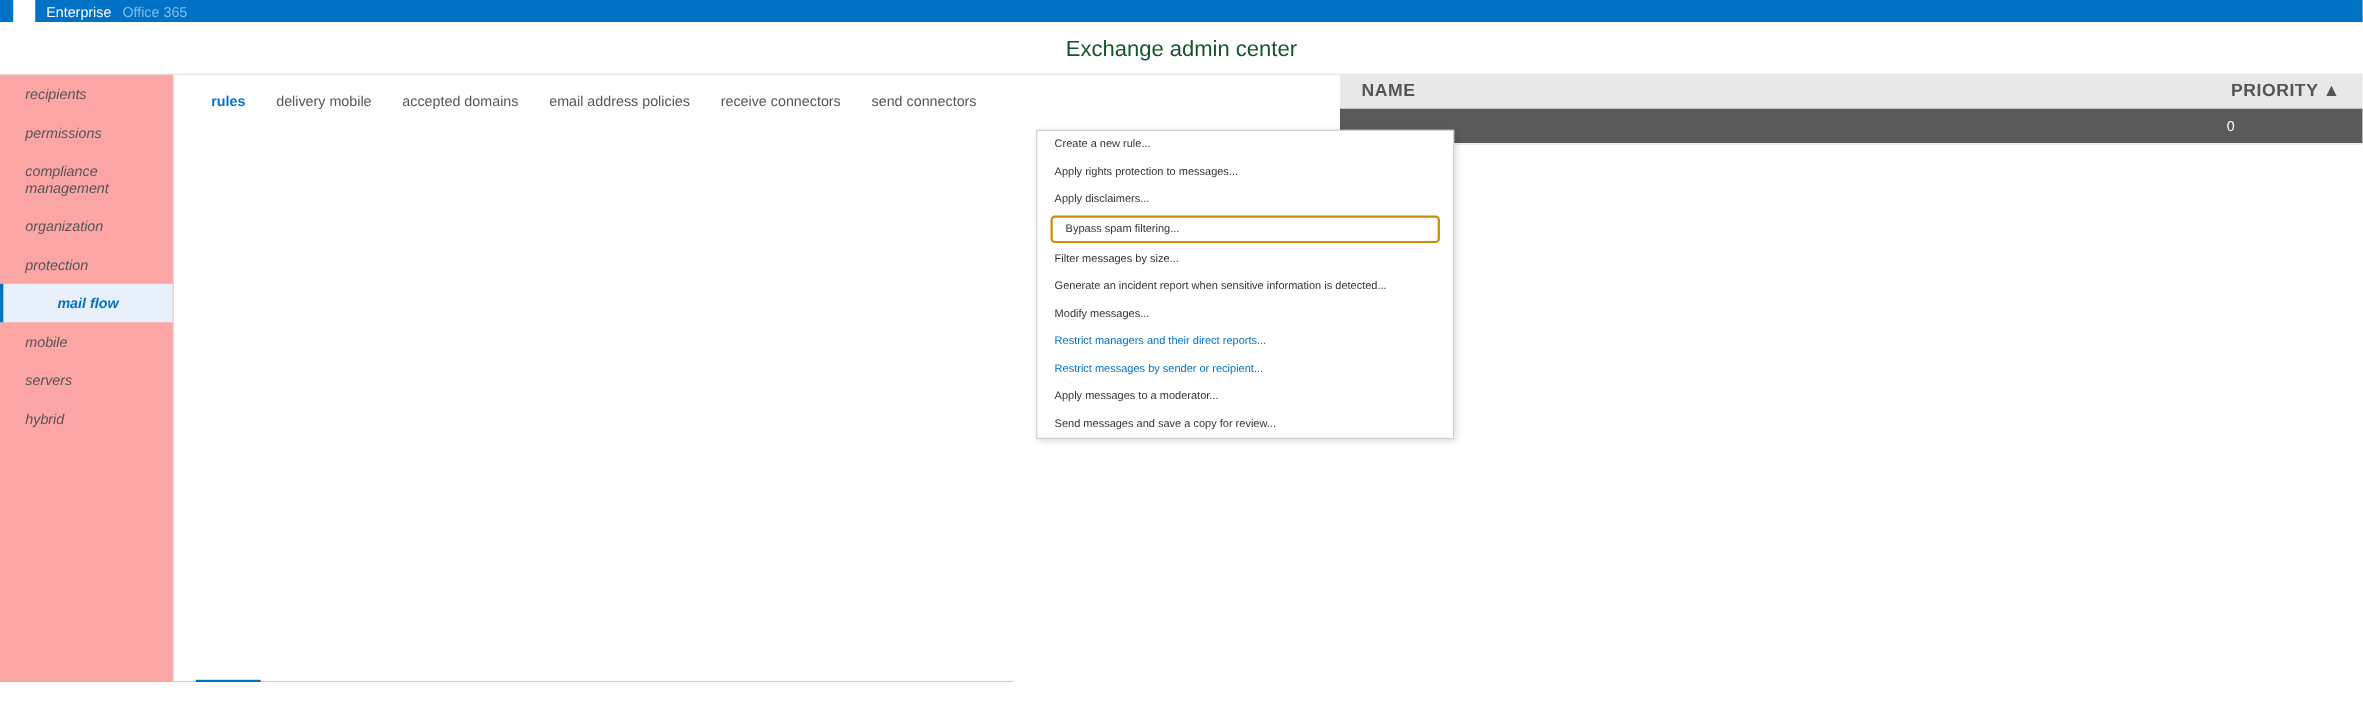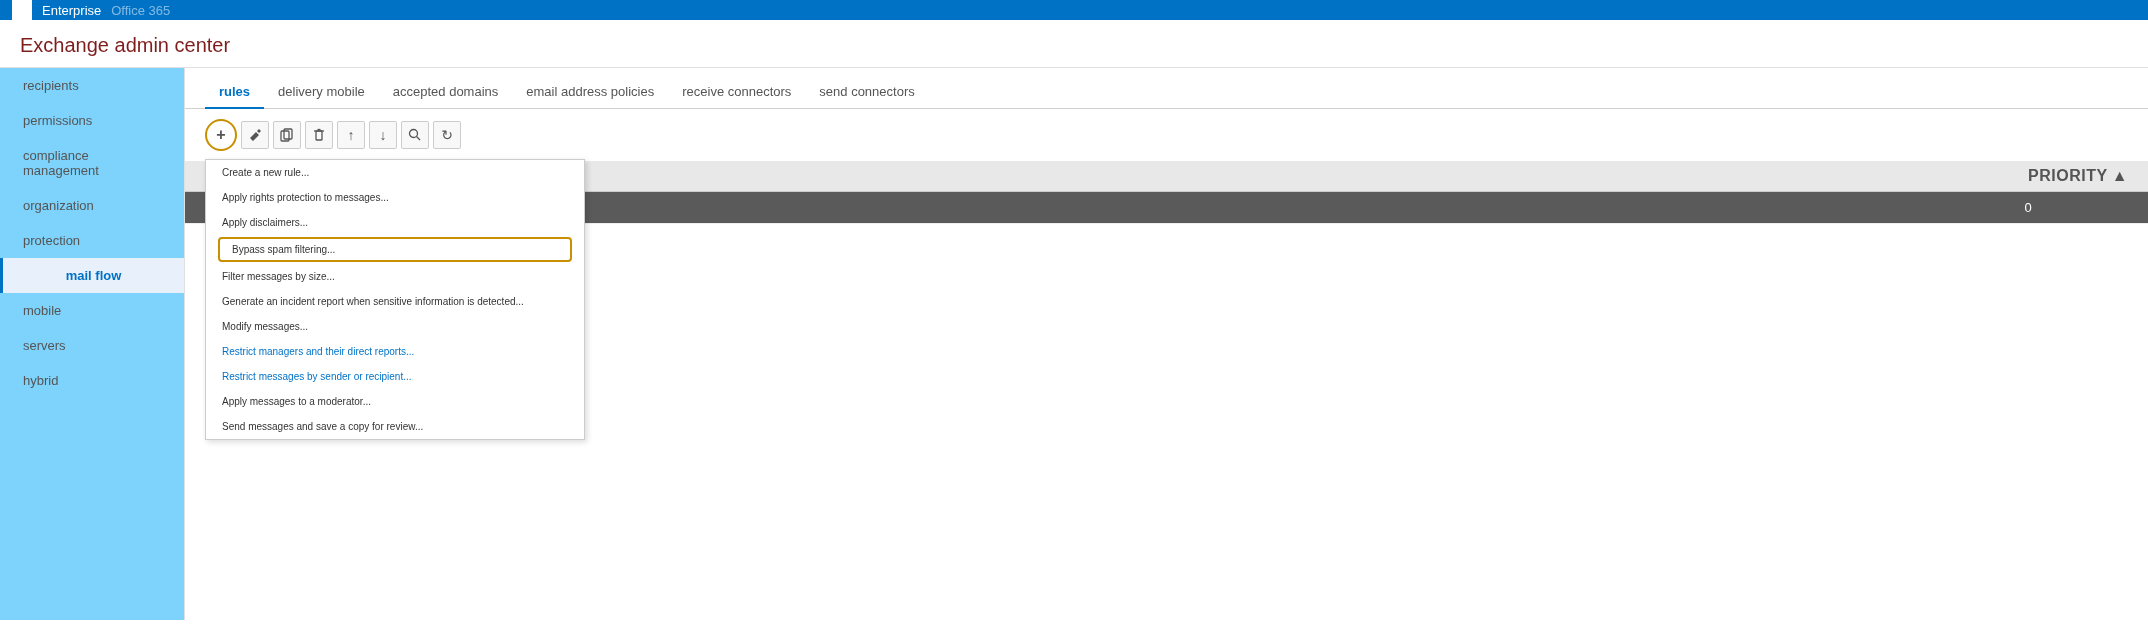"Exchange admin center" .page-title { color: #7f1d1d -> #14532d; text-align: none -> center }
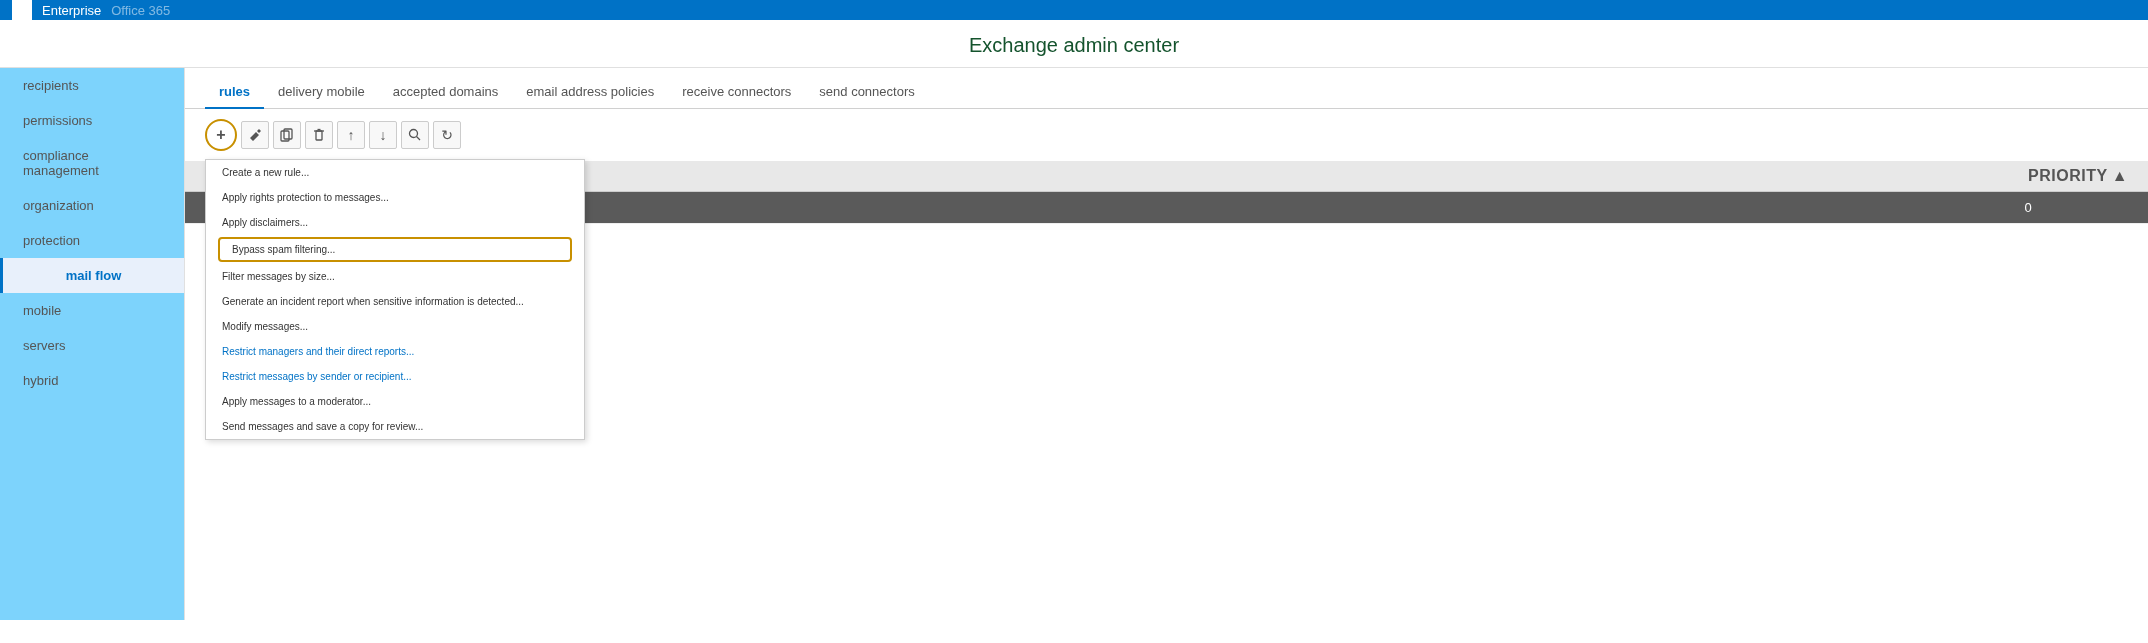"recipients" .sidebar { background: #7dd3fc -> #fca5a5; font-style: none -> italic; width: 185px -> 158px }
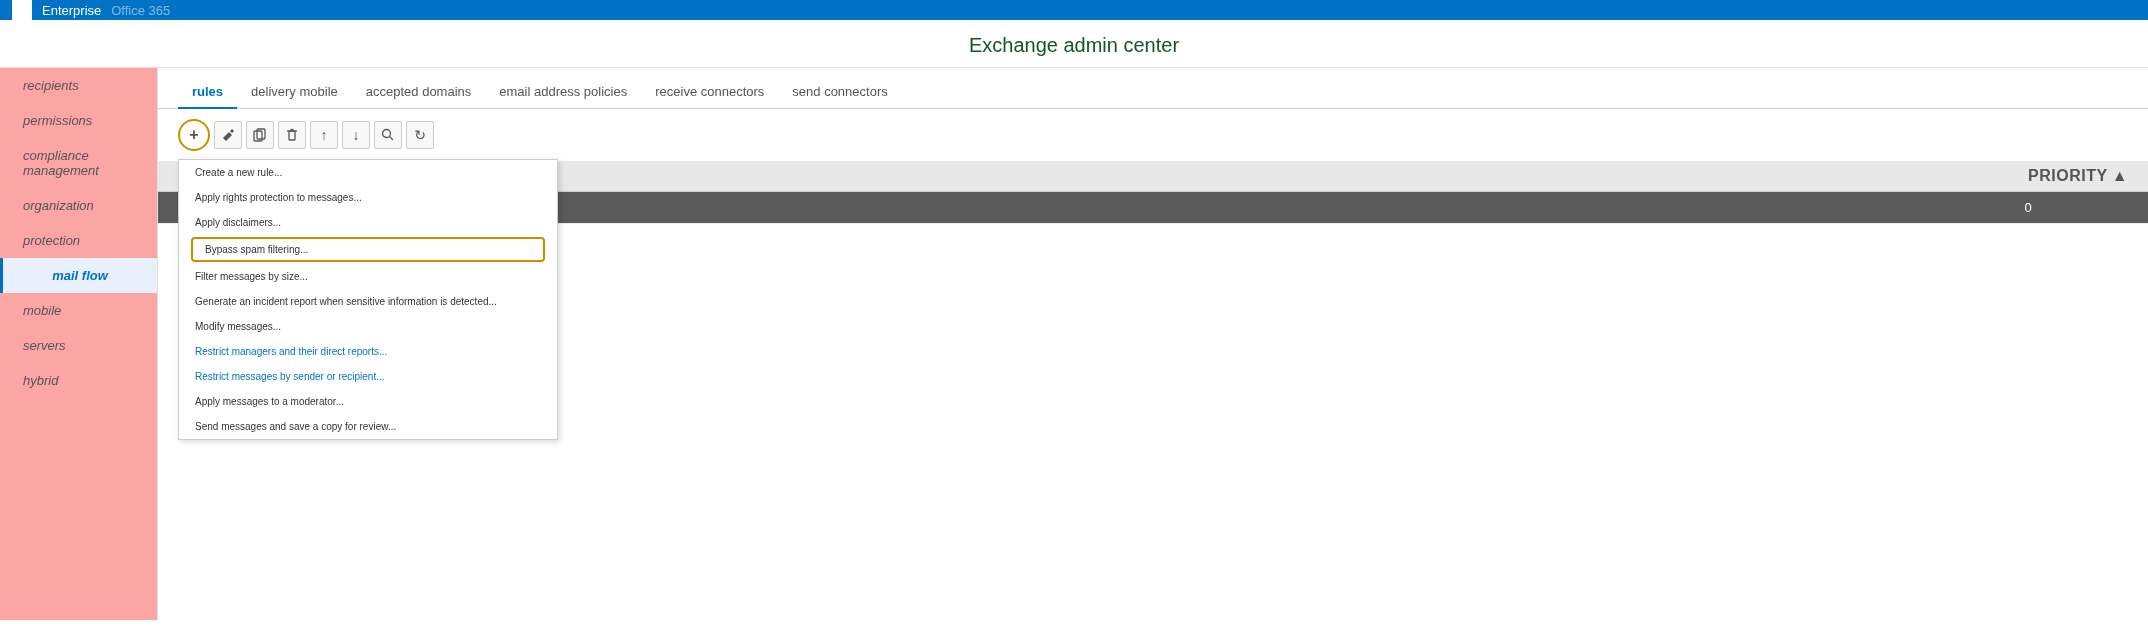"rules" .main-content { flex-direction: column -> row }
